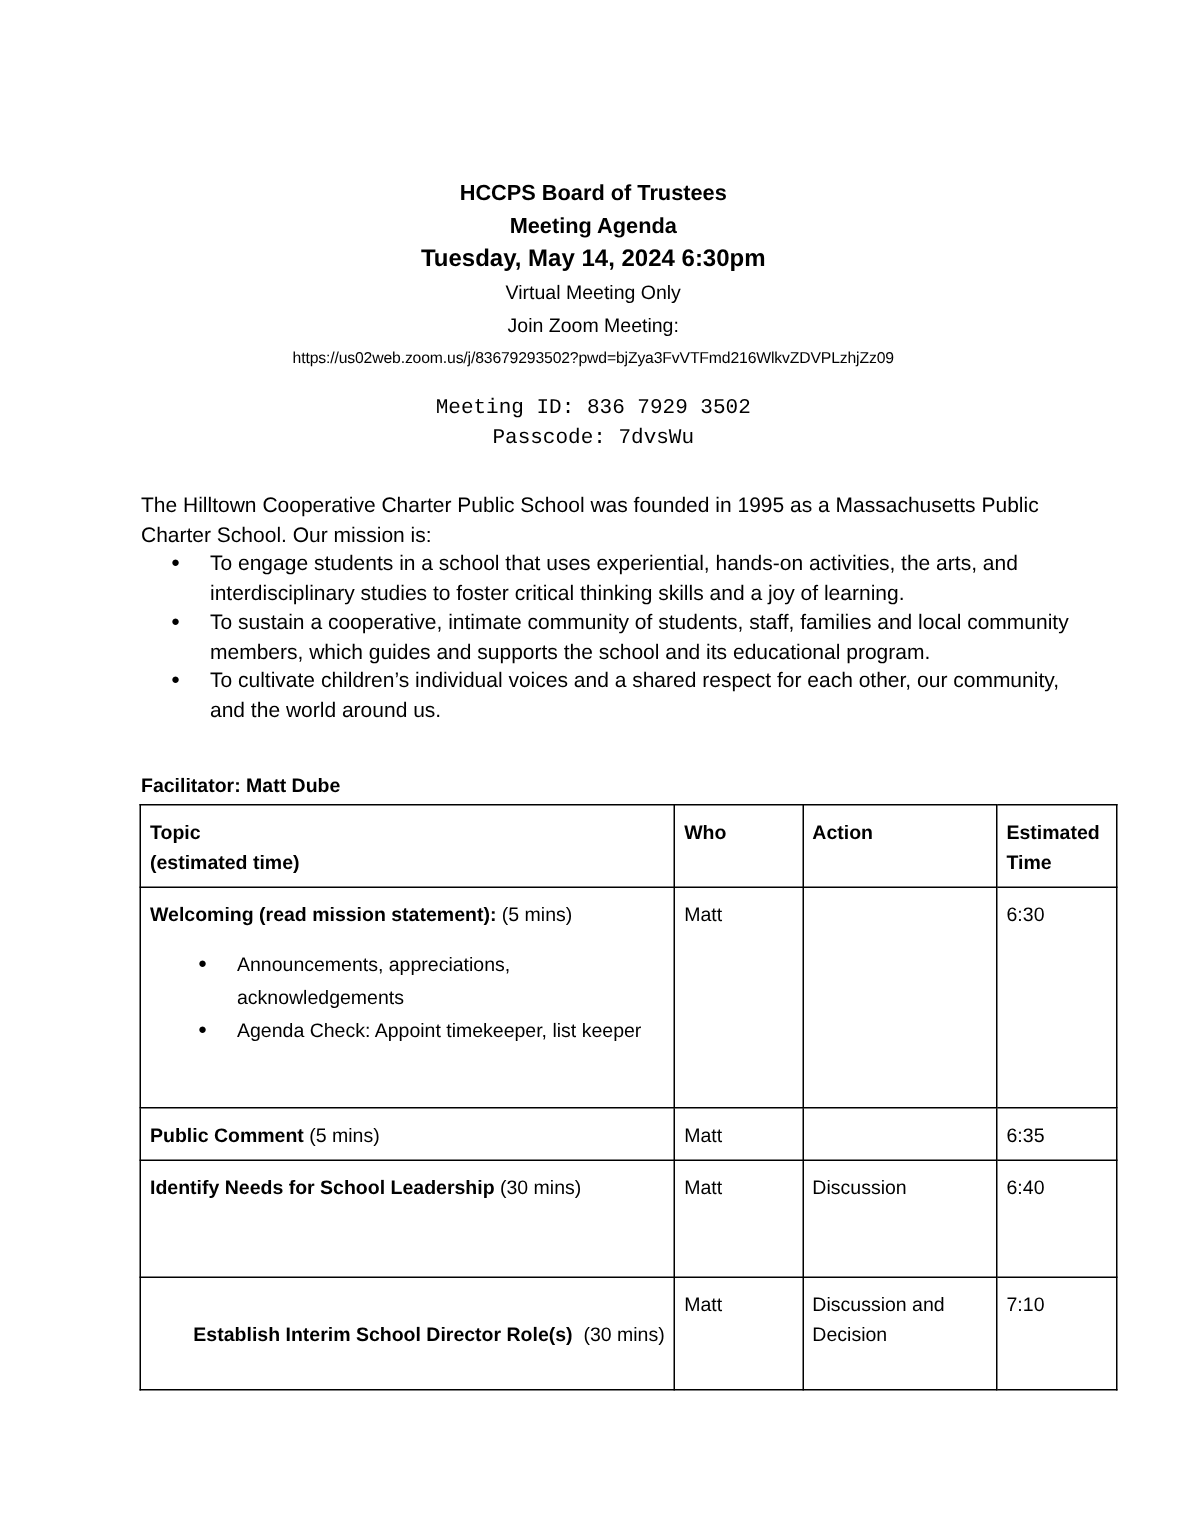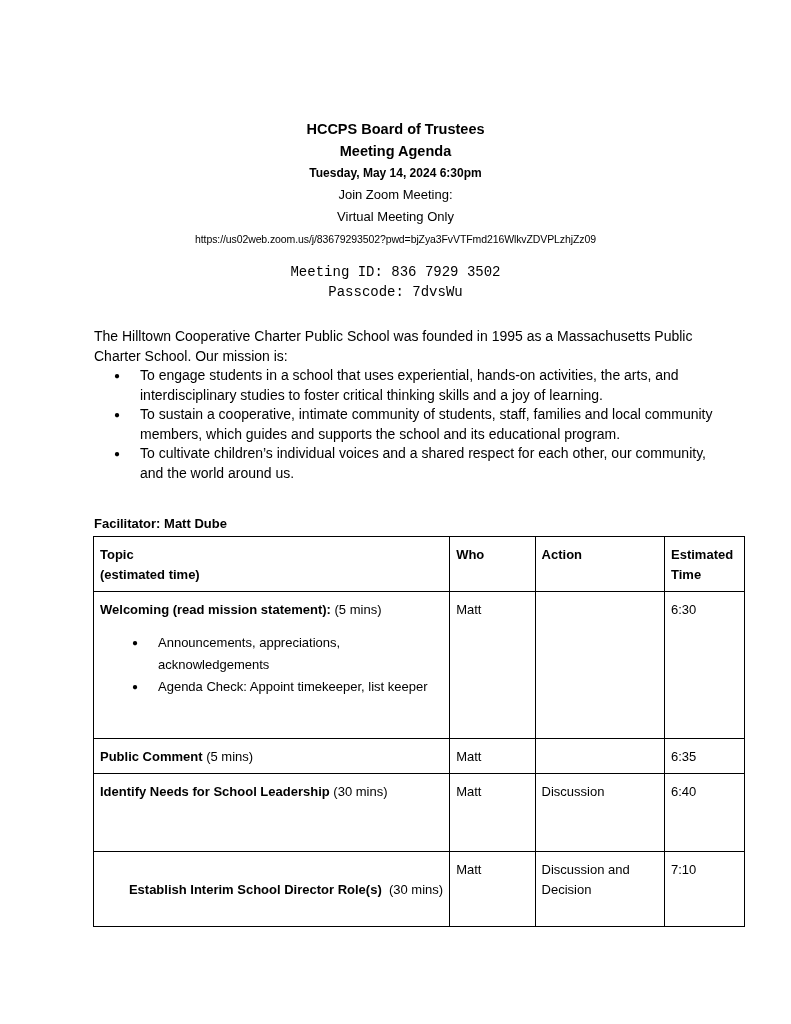"Tuesday, May 14, 2024 6:30pm" .header .date { font-size: 12px -> 16px }
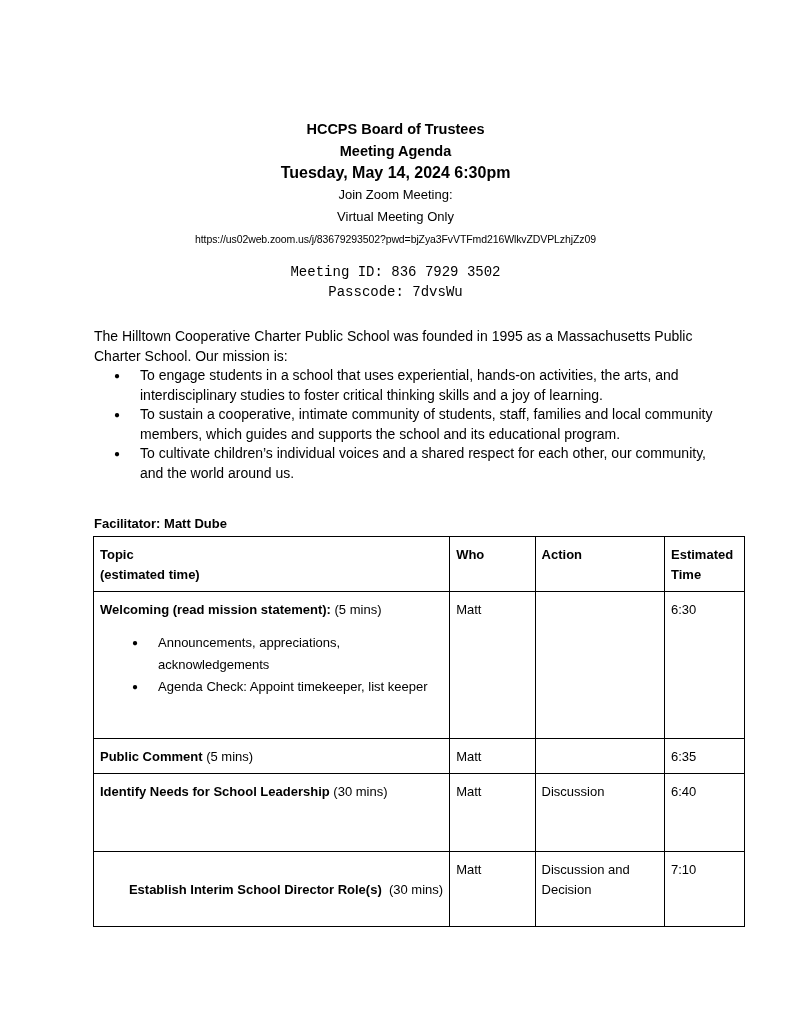"Join Zoom Meeting:" div.line { order: before "Virtual Meeting Only" -> after "Virtual Meeting Only" }
